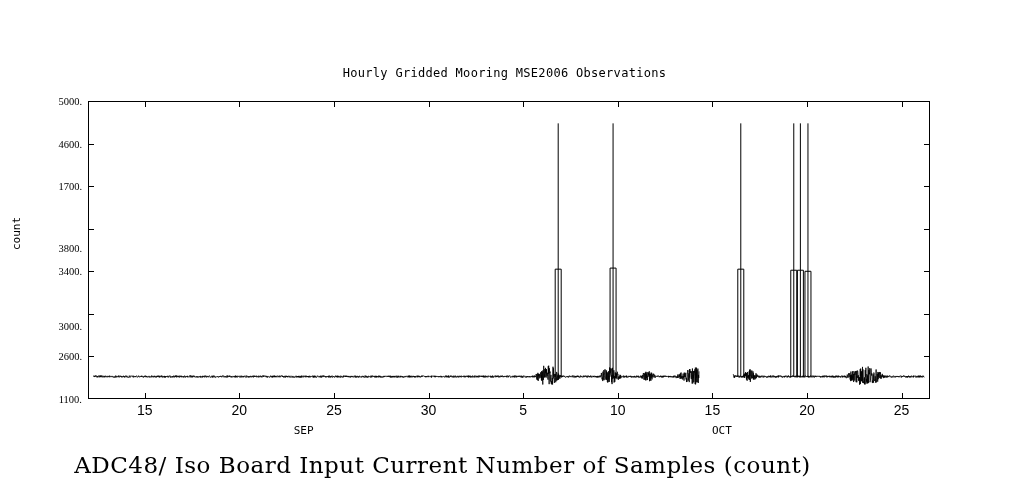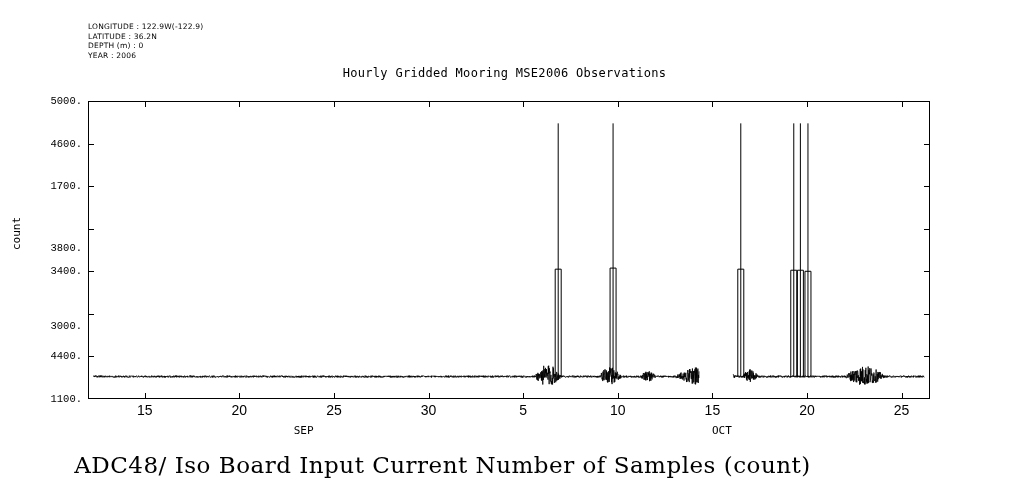"LONGITUDE : 122.9W(-122.9)" div.meta { html: <div> <div>LONGITUDE : 122.9W(-122.9)</div> <div>LATITUDE : 36.2N</div> <div>DEPTH (m) : 0</div> <div>YEAR : 2006</div> </div> -> none }
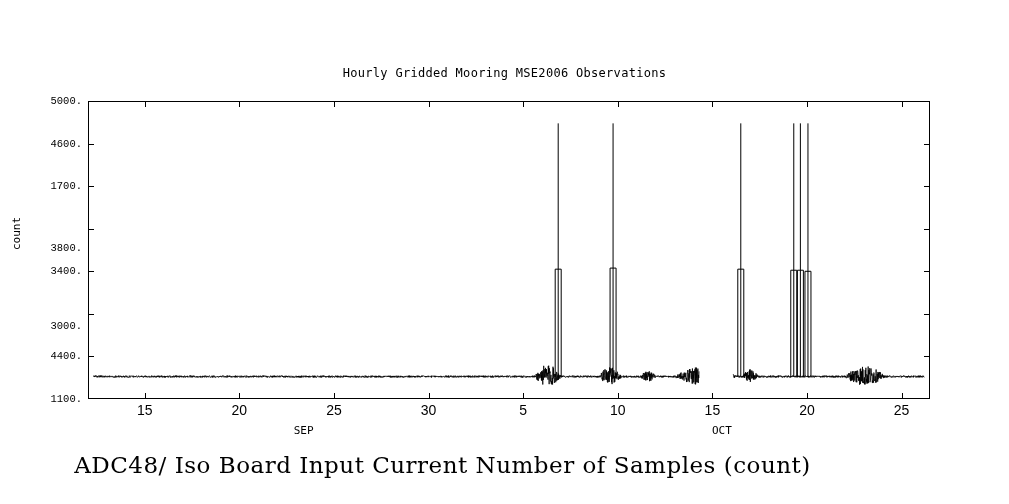"5000." .ytick-label { font-family: Liberation Mono, monospace -> Liberation Serif, serif }
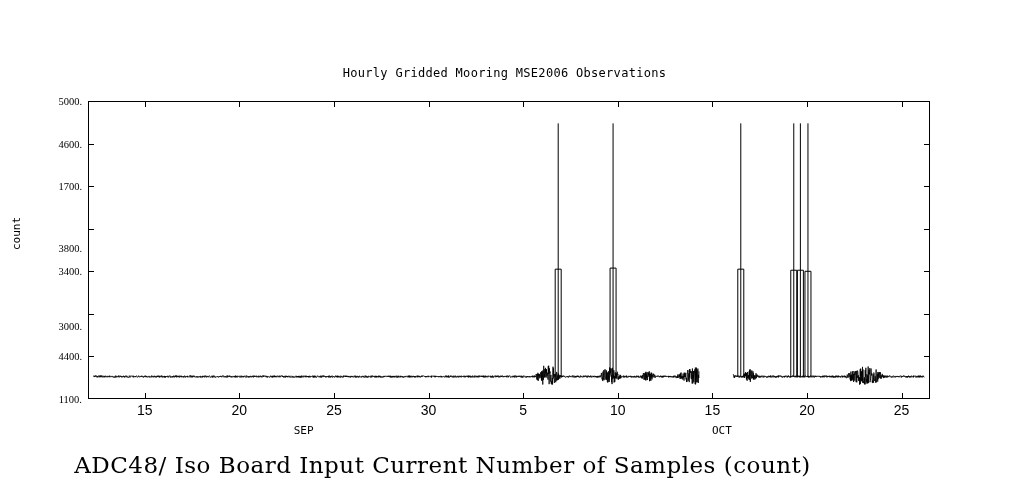"4400." div.ytick-label { text: 4400 -> 2600 }
